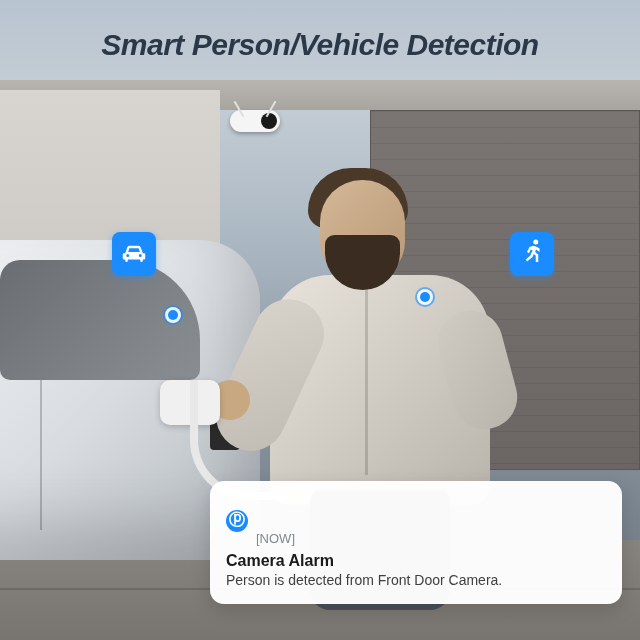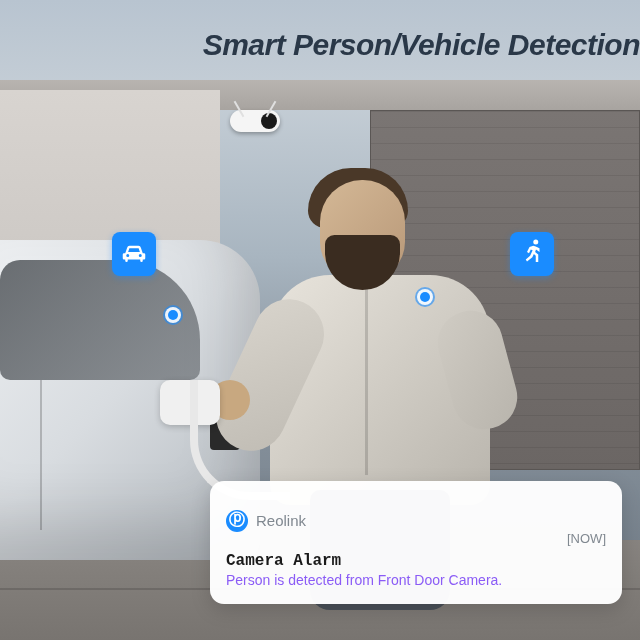"Smart Person/Vehicle Detection" .title { text-align: right -> center }
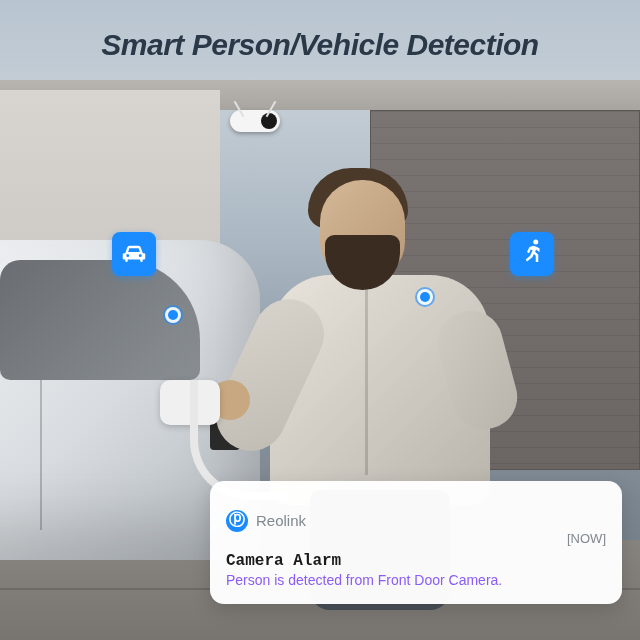"Reolink" div.notif-app { html: <div>Reolink</div> -> none }
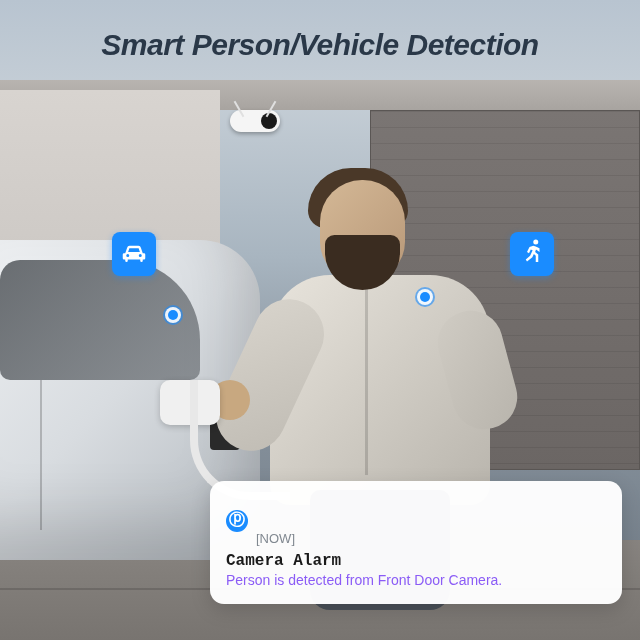"Camera Alarm" .notif-title { font-family: Liberation Mono, monospace -> none }
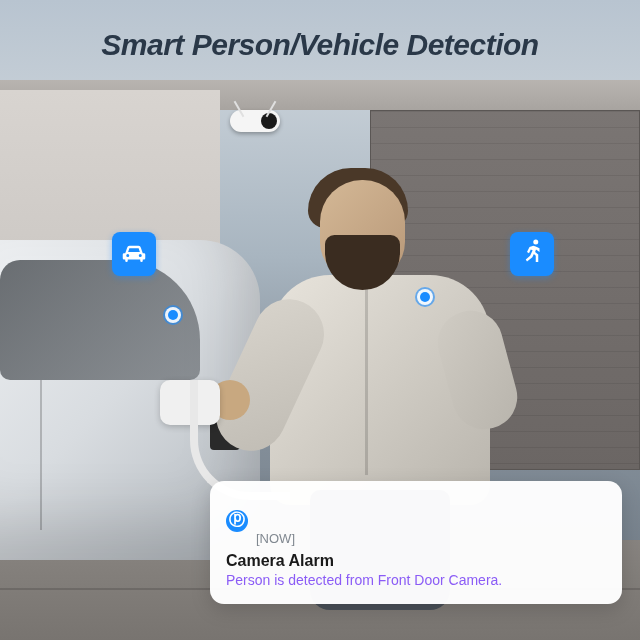"Person is detected from Front" .notif-body { color: #8b5cf6 -> #404040 }
